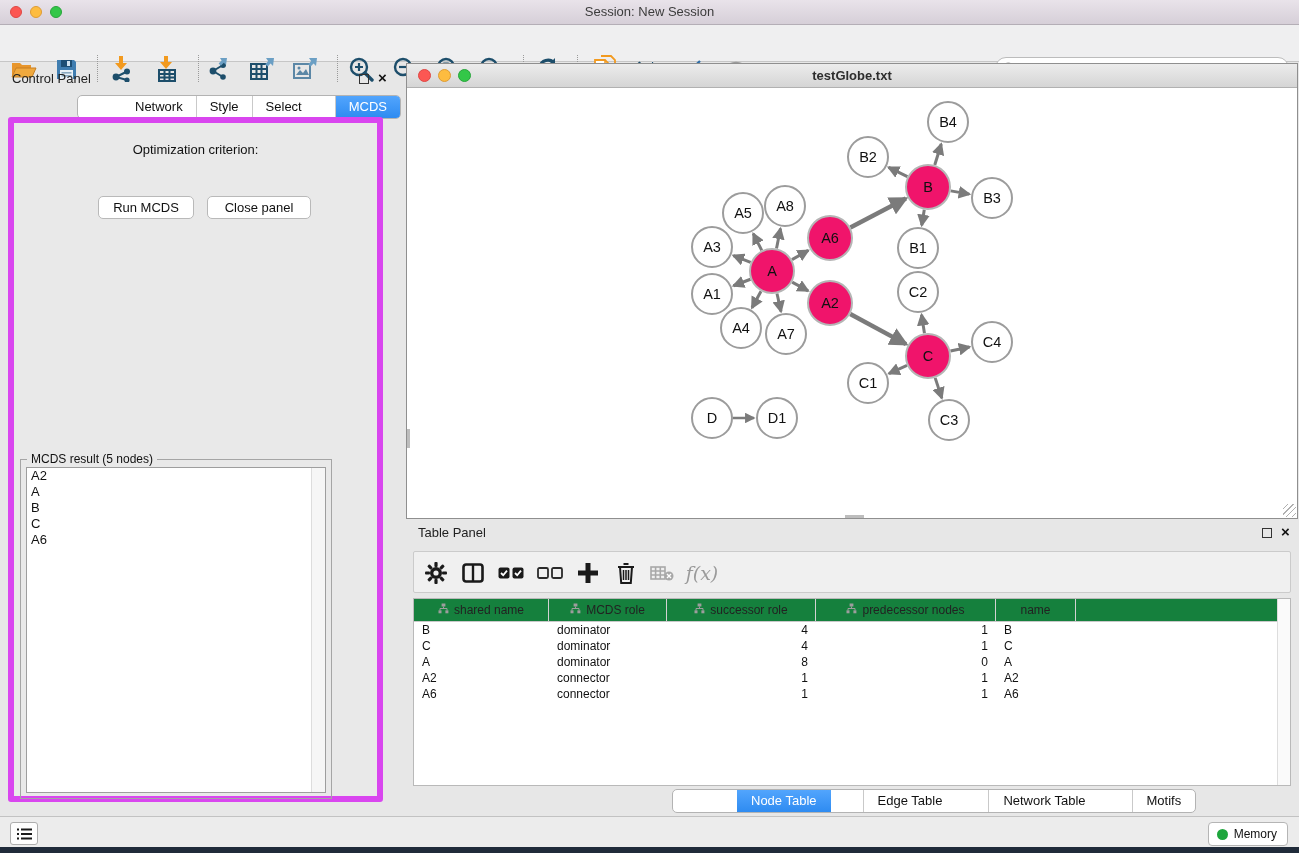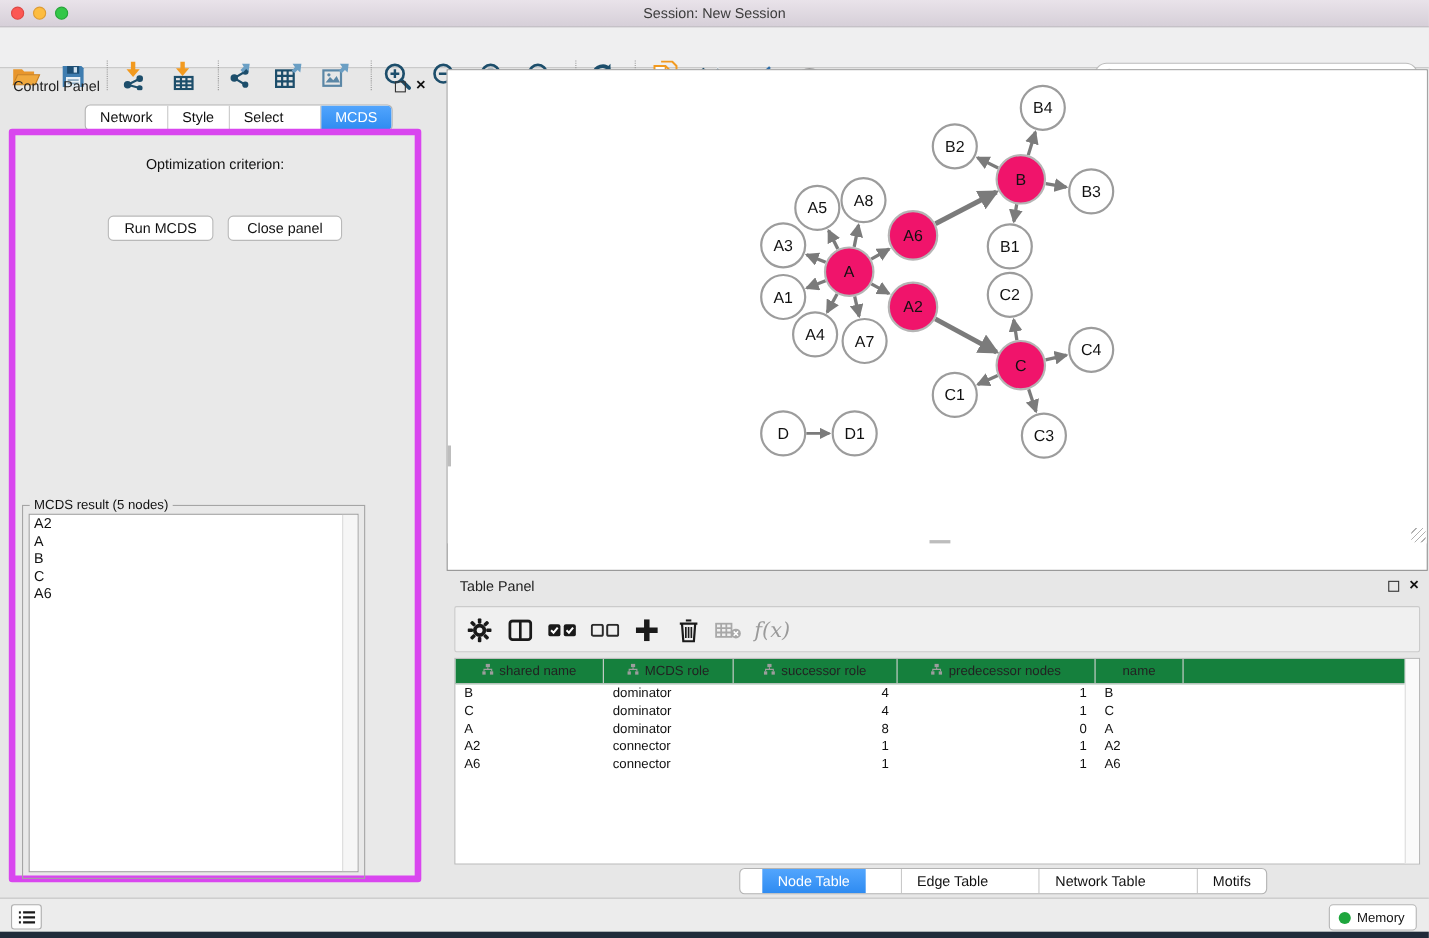"testGlobe.txt" div.net-titlebar { html: none -> <div> <div> <div></div> <div></div> <div></div> </div> <div>testGlobe.txt</div> </div> }
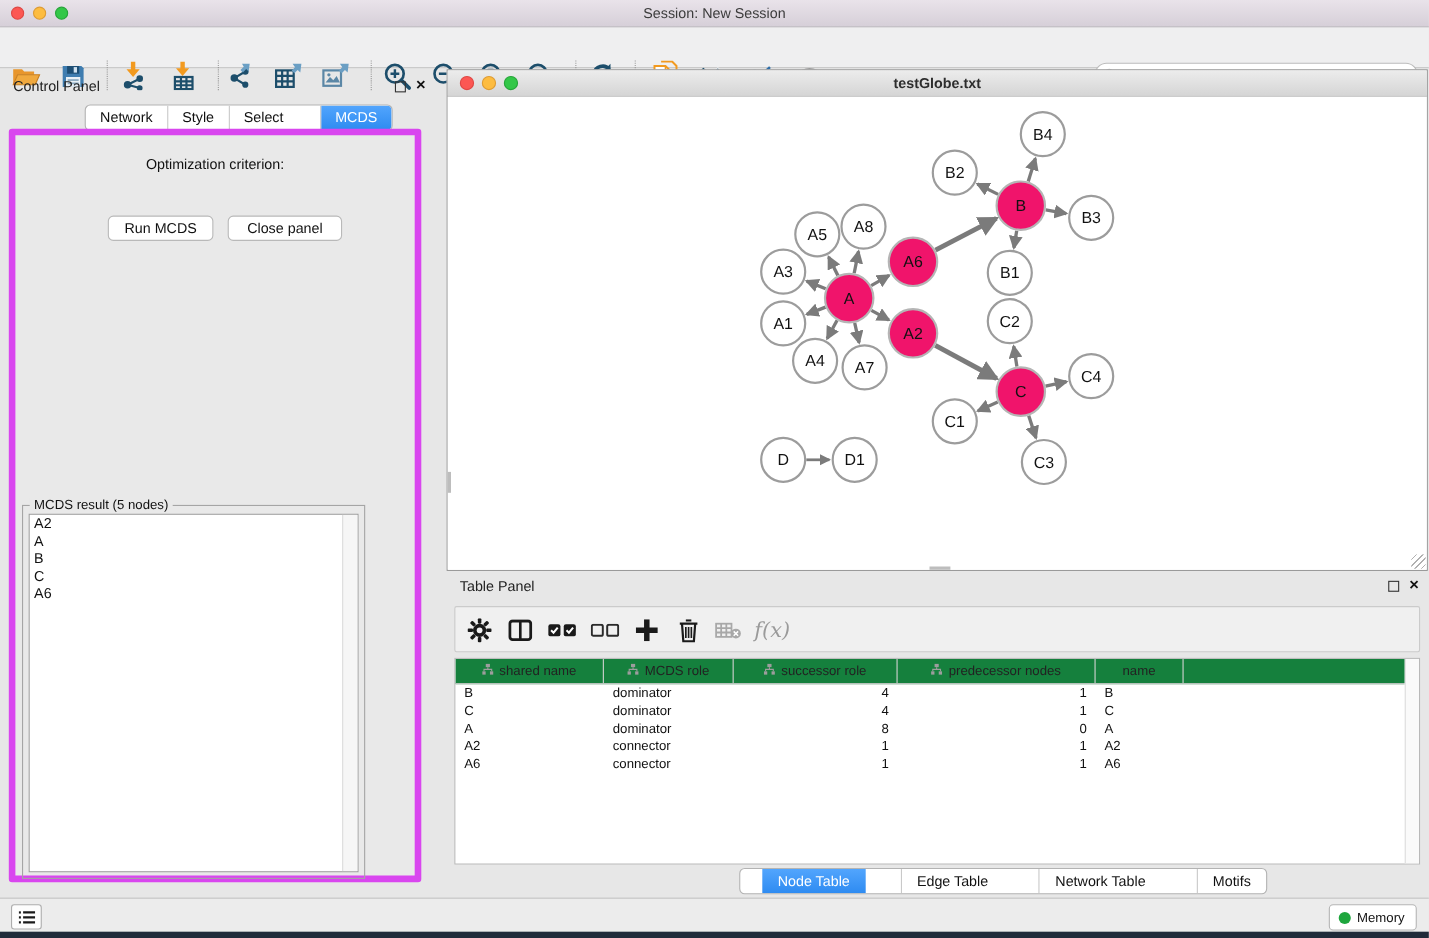"Network" .seg-tabs { padding-left: none -> 44px }
